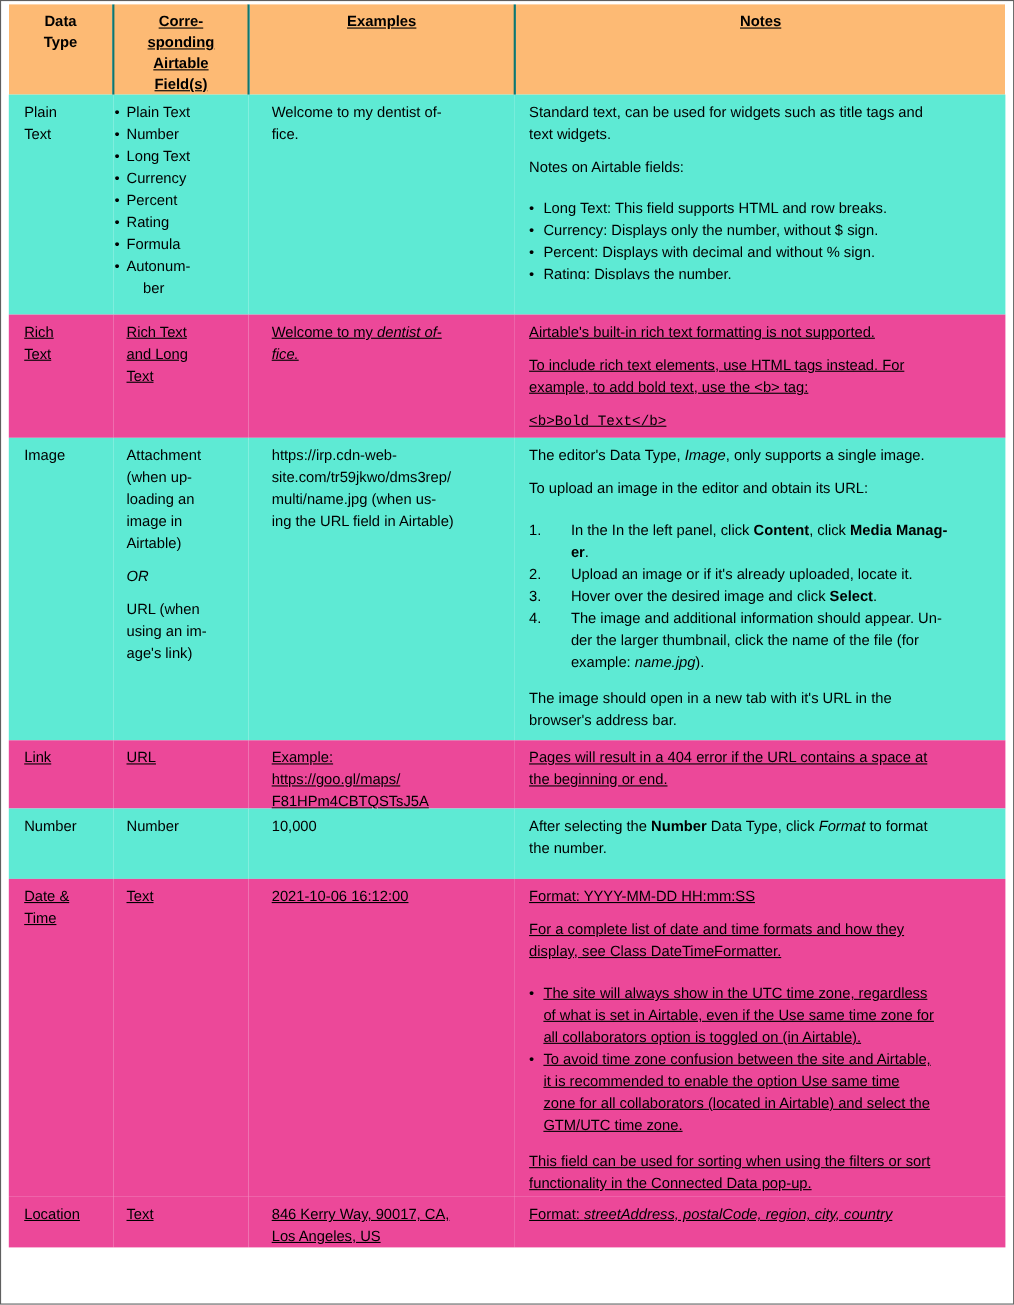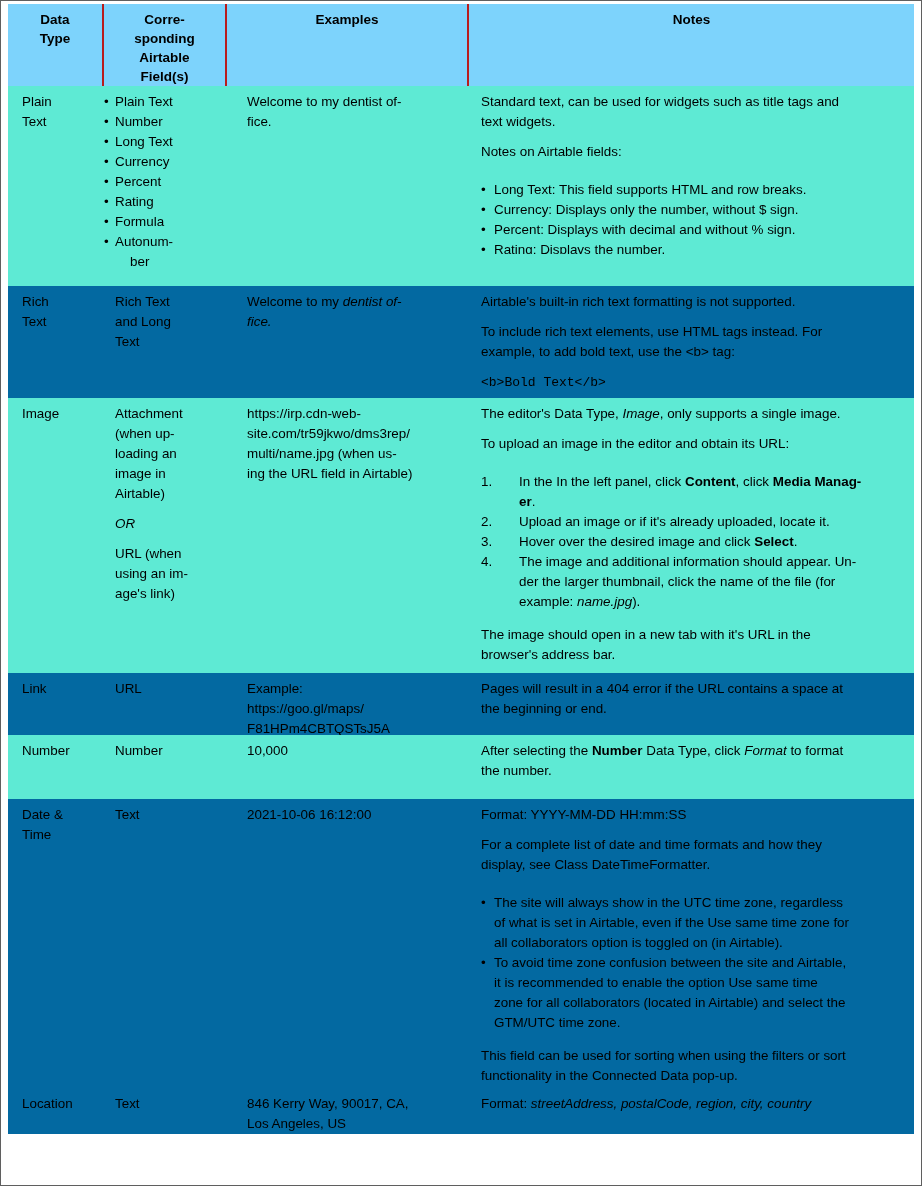"Data" th { background: #7dd3fc -> #fdba74 }
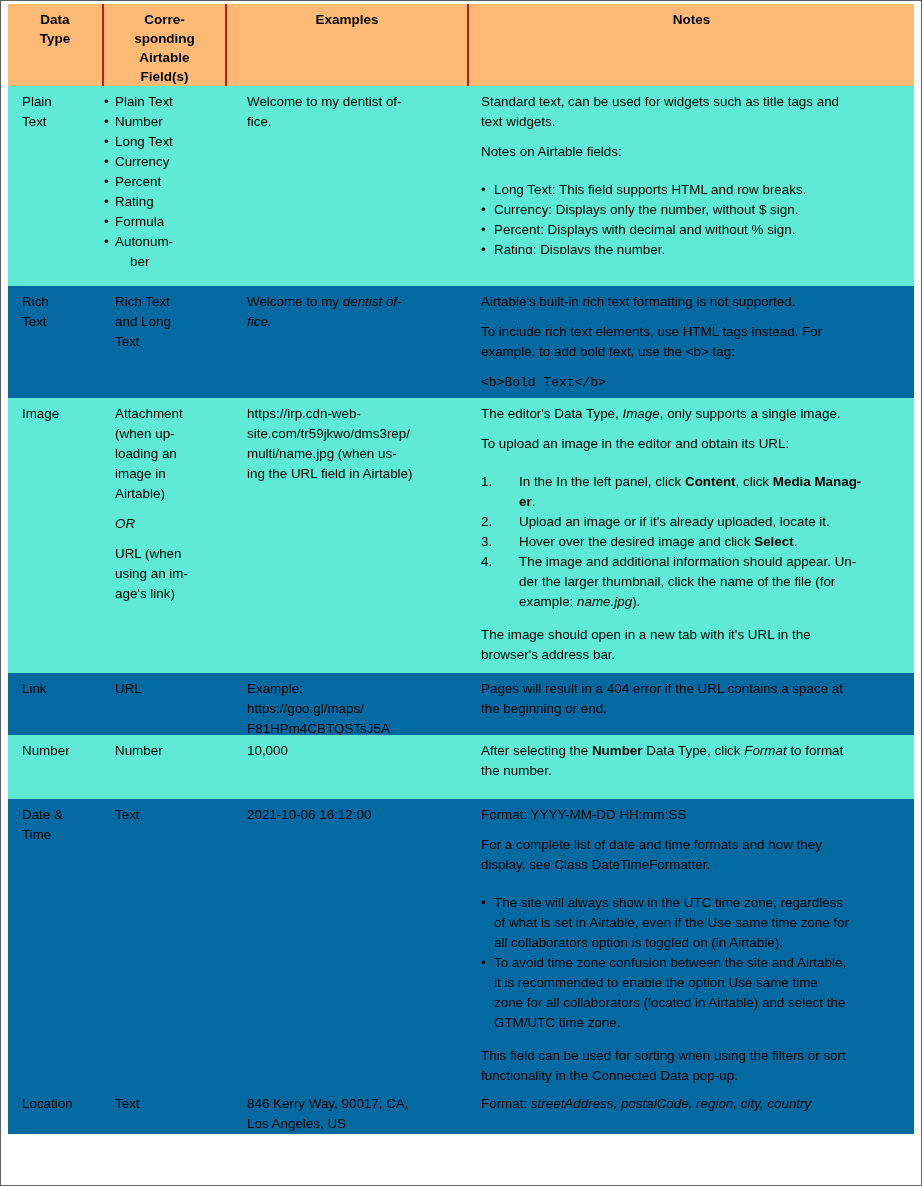"Corre-" th + th { border-left: 2px solid #b91c1c -> 2px solid #0f766e; text-decoration: none -> underline }
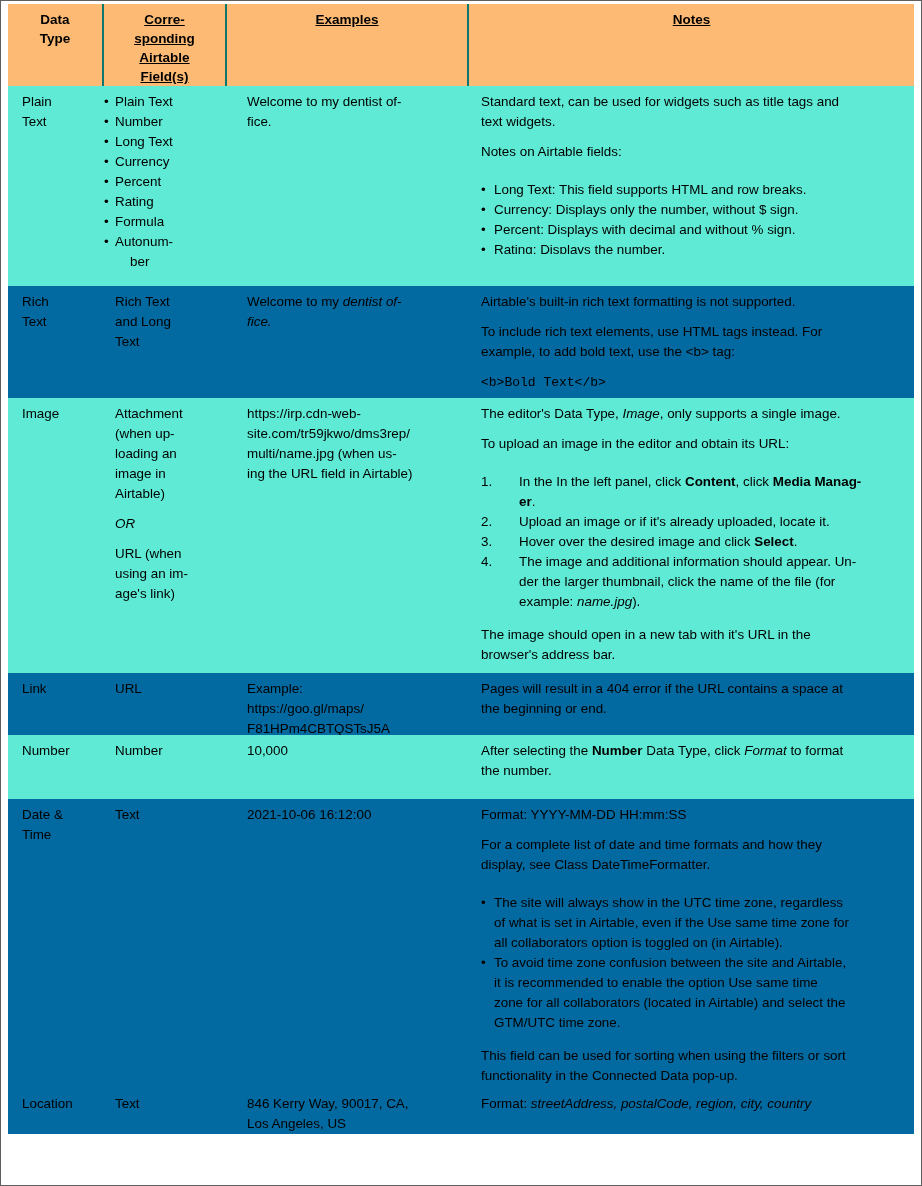"Rich" tr.alt td { background: #0369a1 -> #ec4899; text-decoration: none -> underline }
